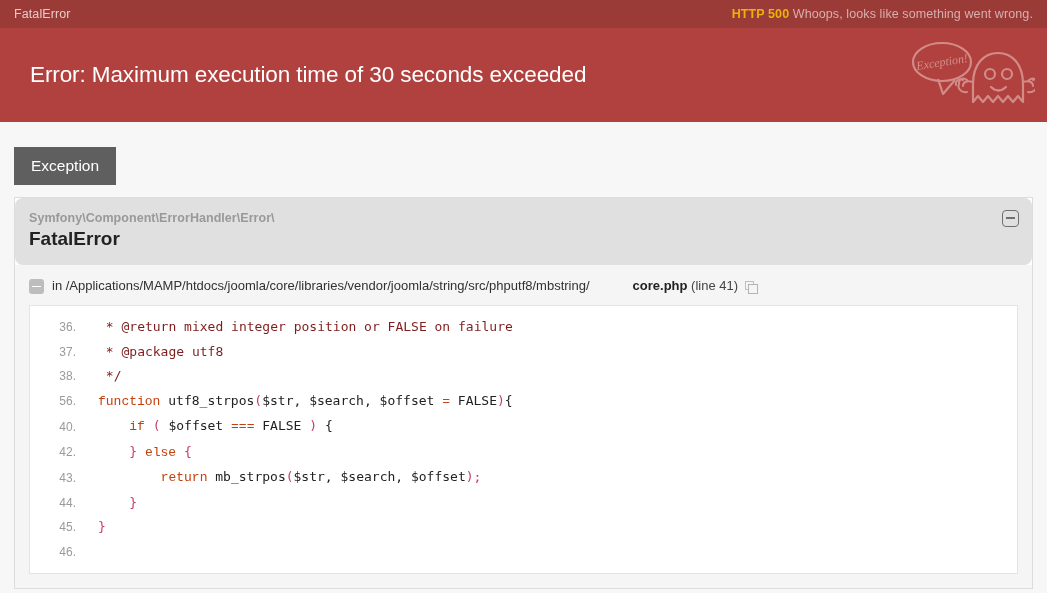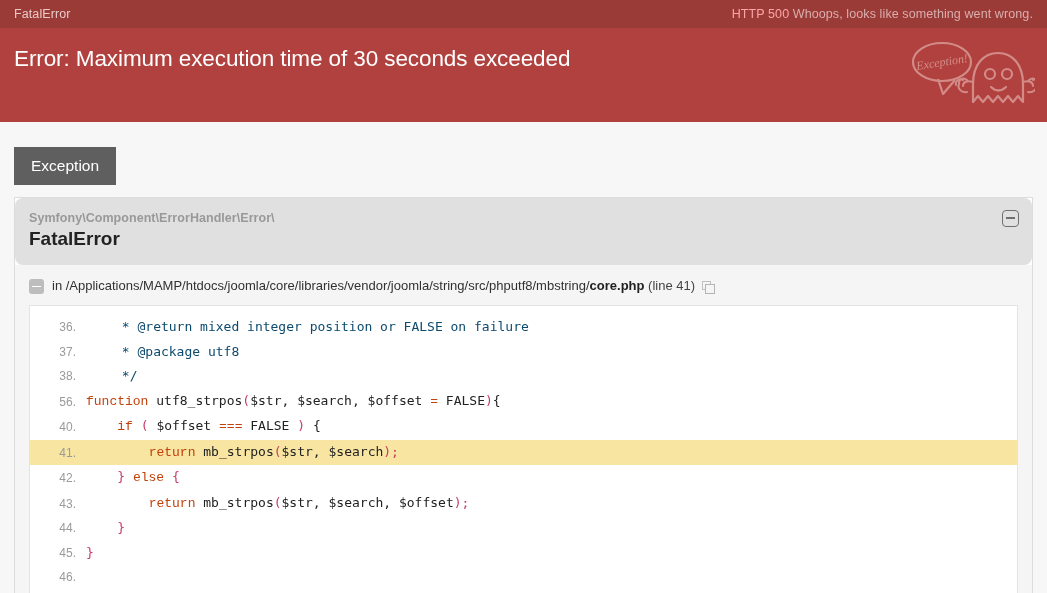"HTTP 500" .top-strip-right .status-code { color: #fca5a5 -> #eab308; font-weight: normal -> bold }
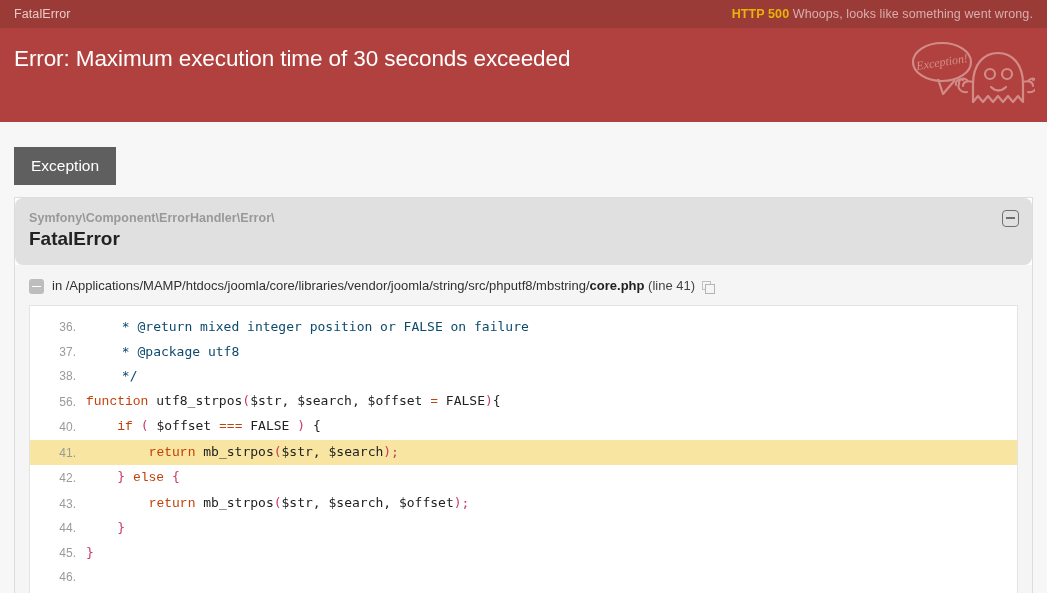"Error: Maximum execution time of" .error-title { margin: 0 -> 16px }
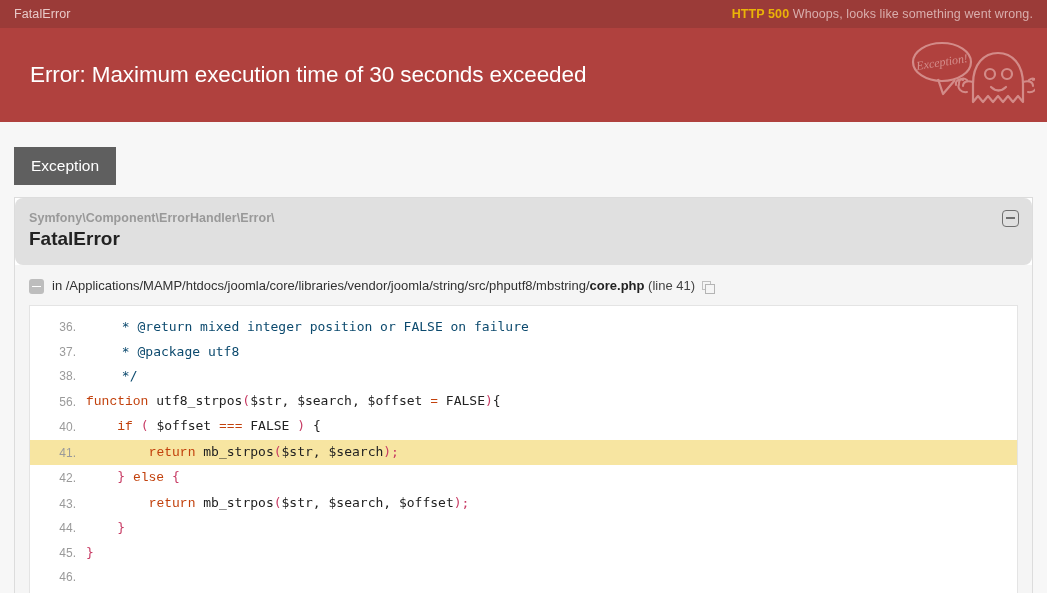"core.php" .trace-path .file-name { margin-left: none -> 43px }
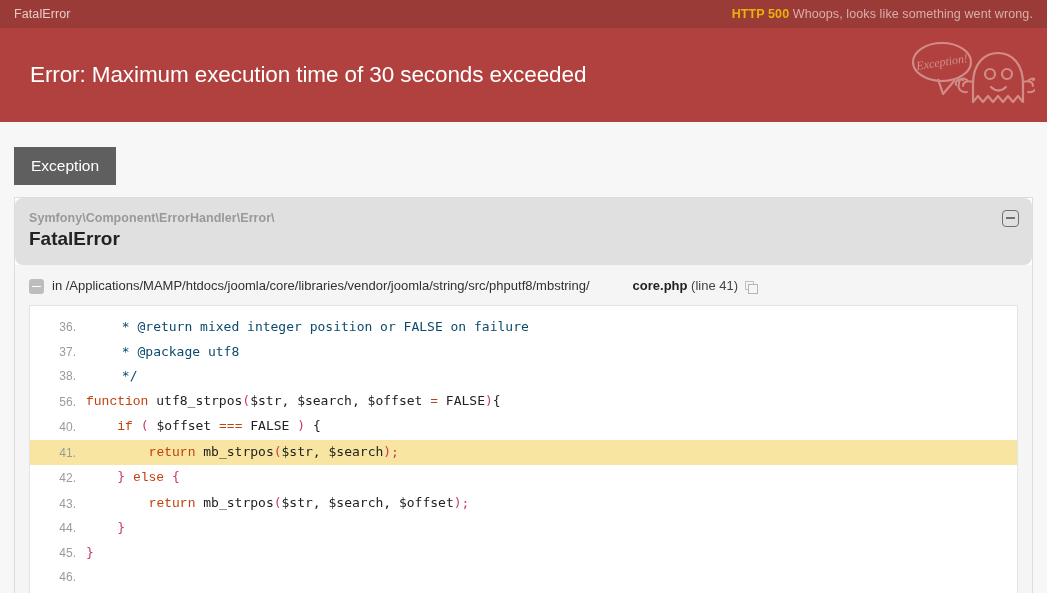"36." .code-row { align-items: flex-end -> center; gap: none -> 12px }
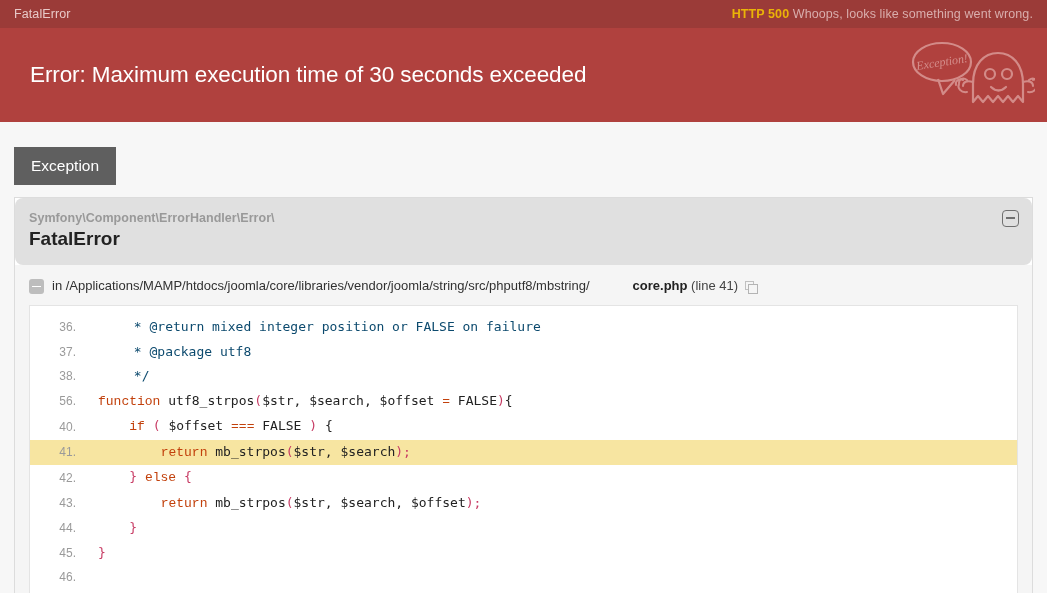"* @return mixed integer position" .tok-comment { color: #0c4a6e -> #7f1d1d; margin-left: 28px -> none }
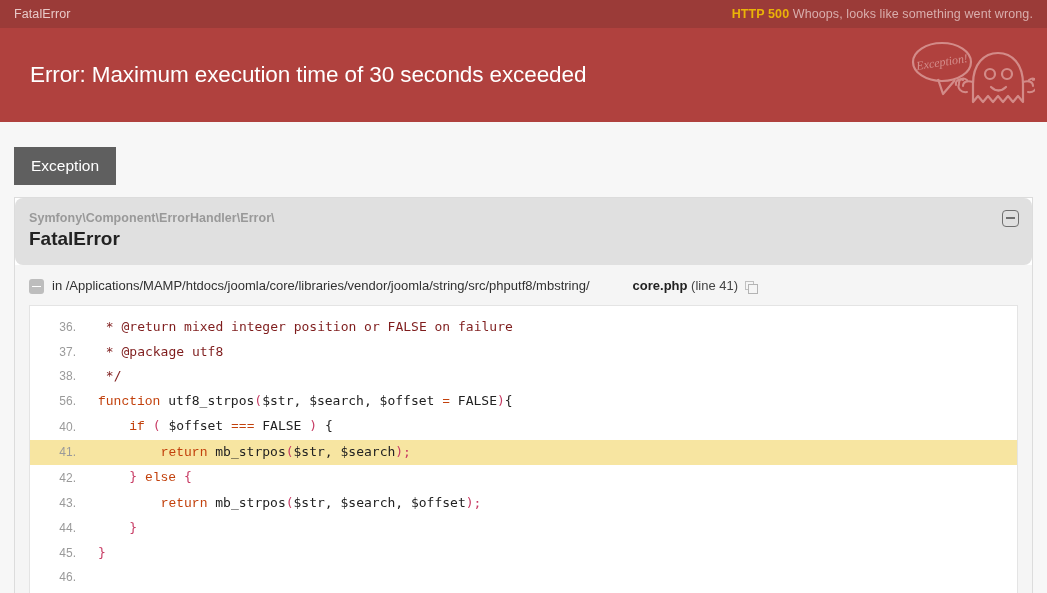"41." div.code-row { html: <div><span>41.</span><span><span> </span><span>return</span><span> mb_strpos</span><span>(</span><span>$str, $search</span><span>);</span></span></div> -> none }
